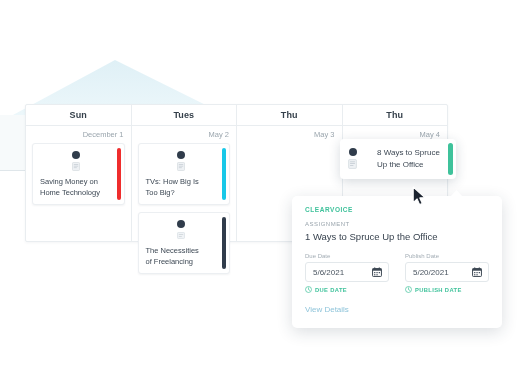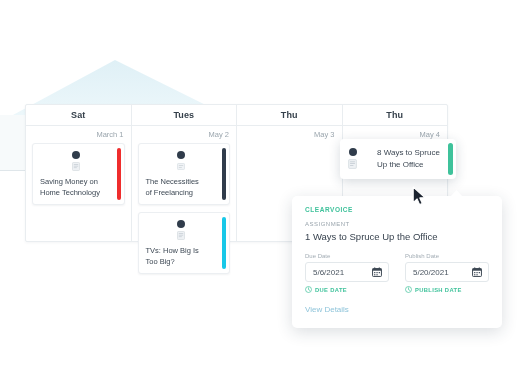"Sat" div.cal-dayname { text: Sat -> Sun }
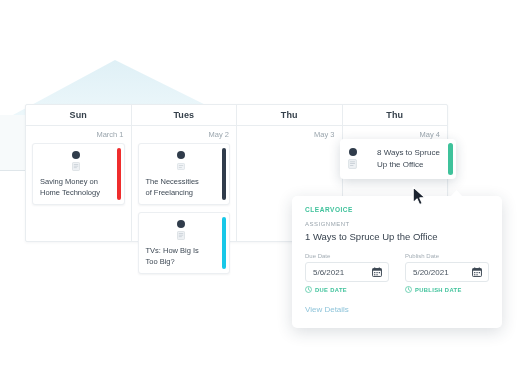"March 1" div.cal-datenum { text: March -> December }
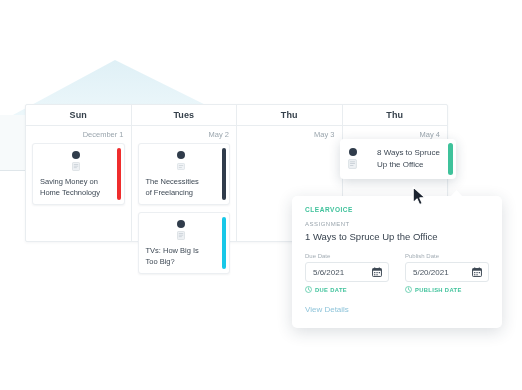"The Necessities" div.event { order: before "TVs: How Big Is" -> after "TVs: How Big Is" }
